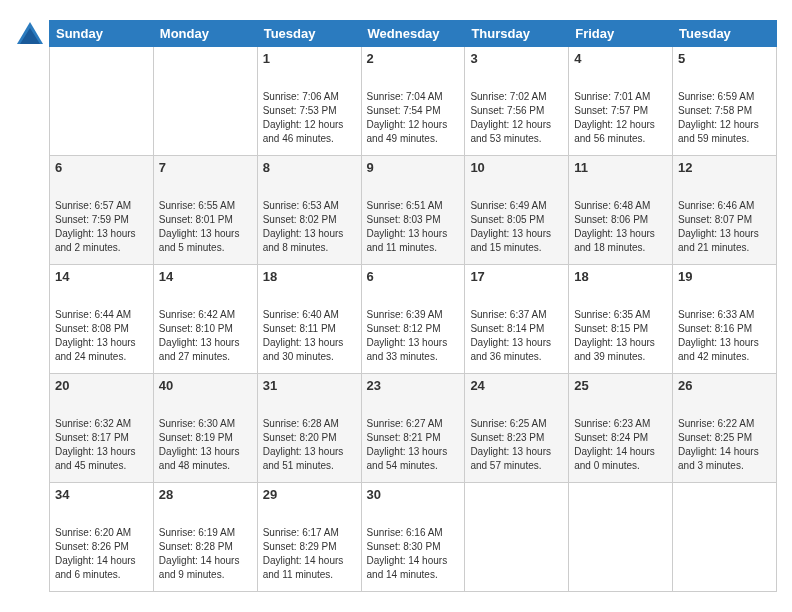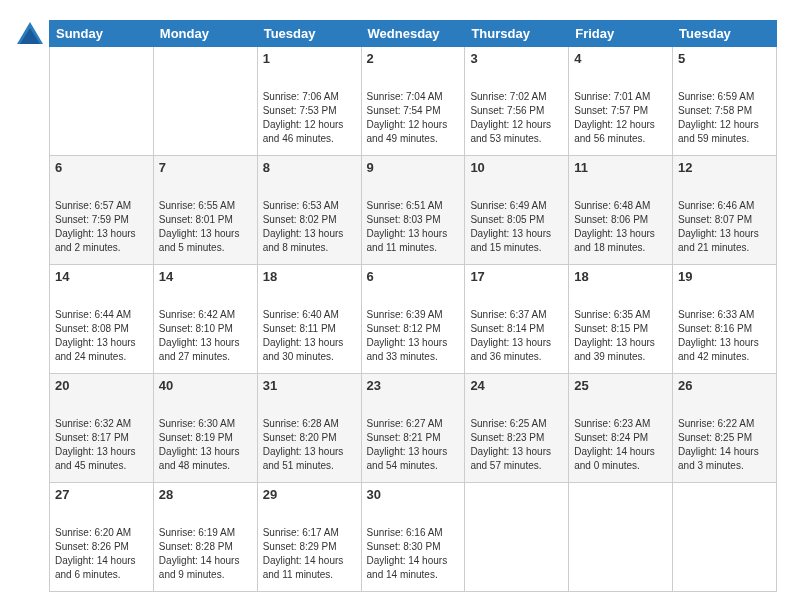"27" span.day-number { text: 27 -> 34 }
